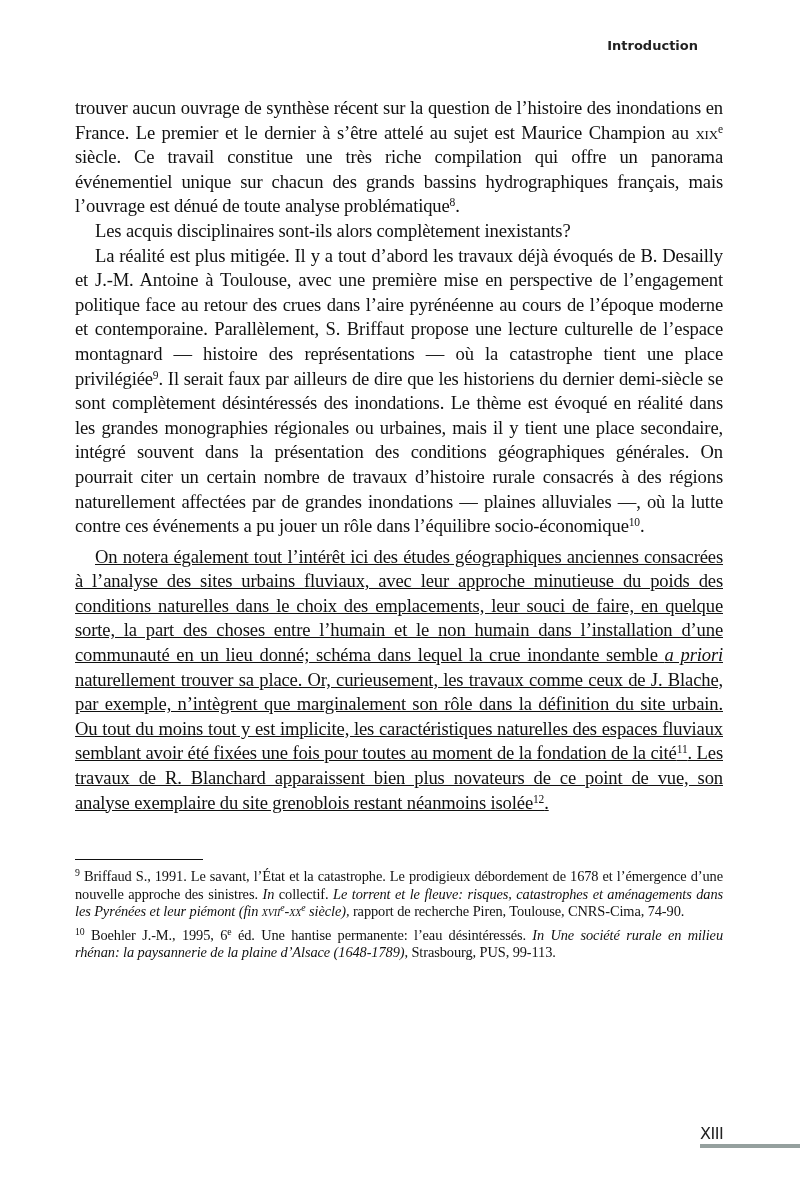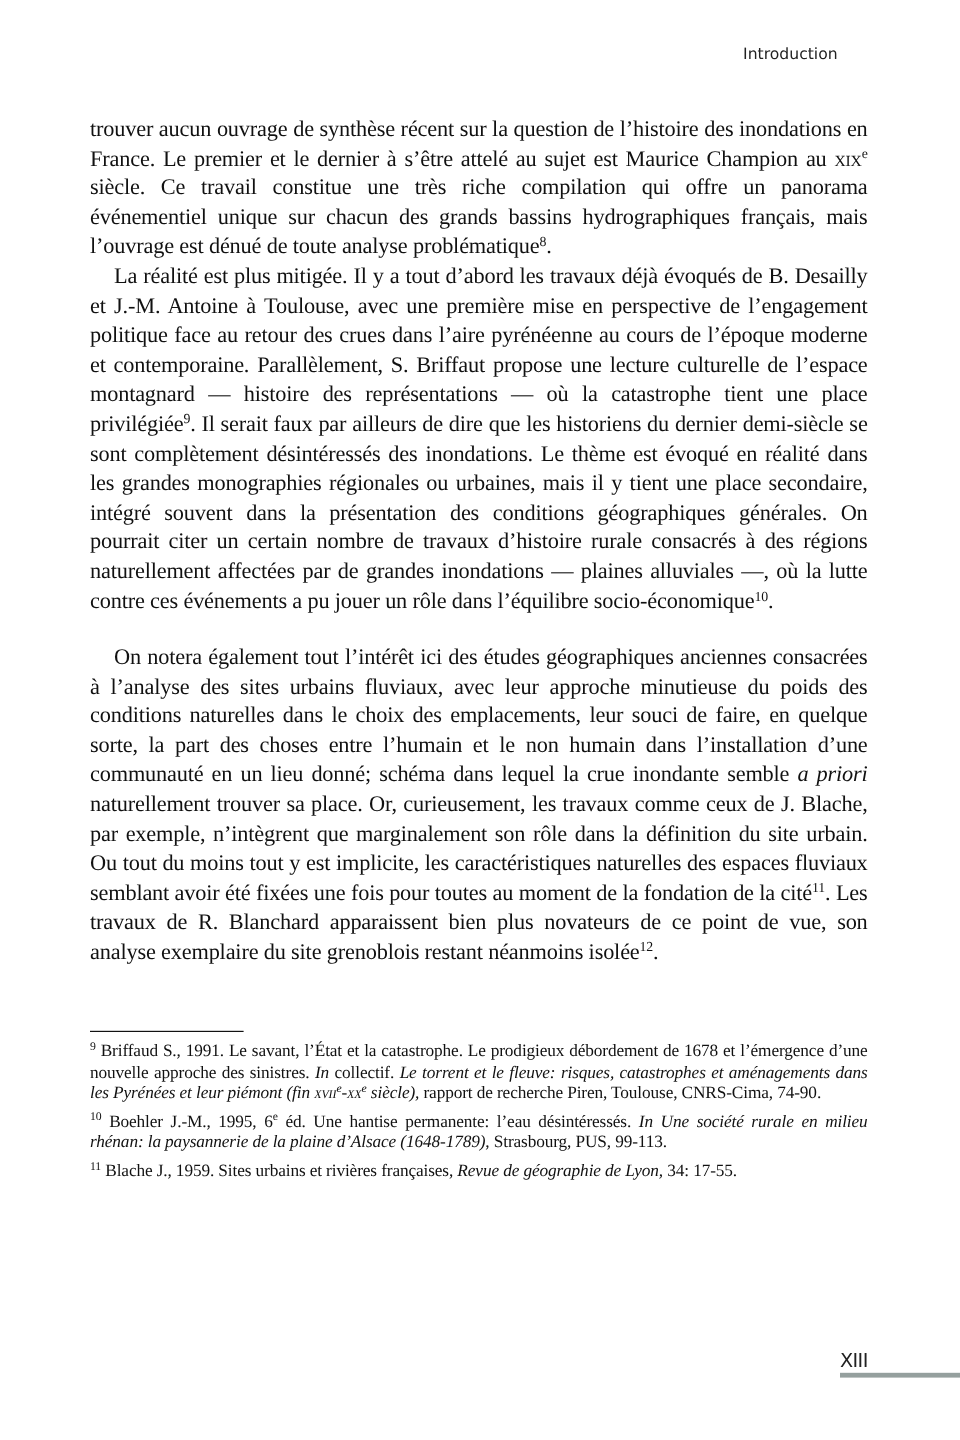"Introduction" .running-head { font-weight: normal -> bold }
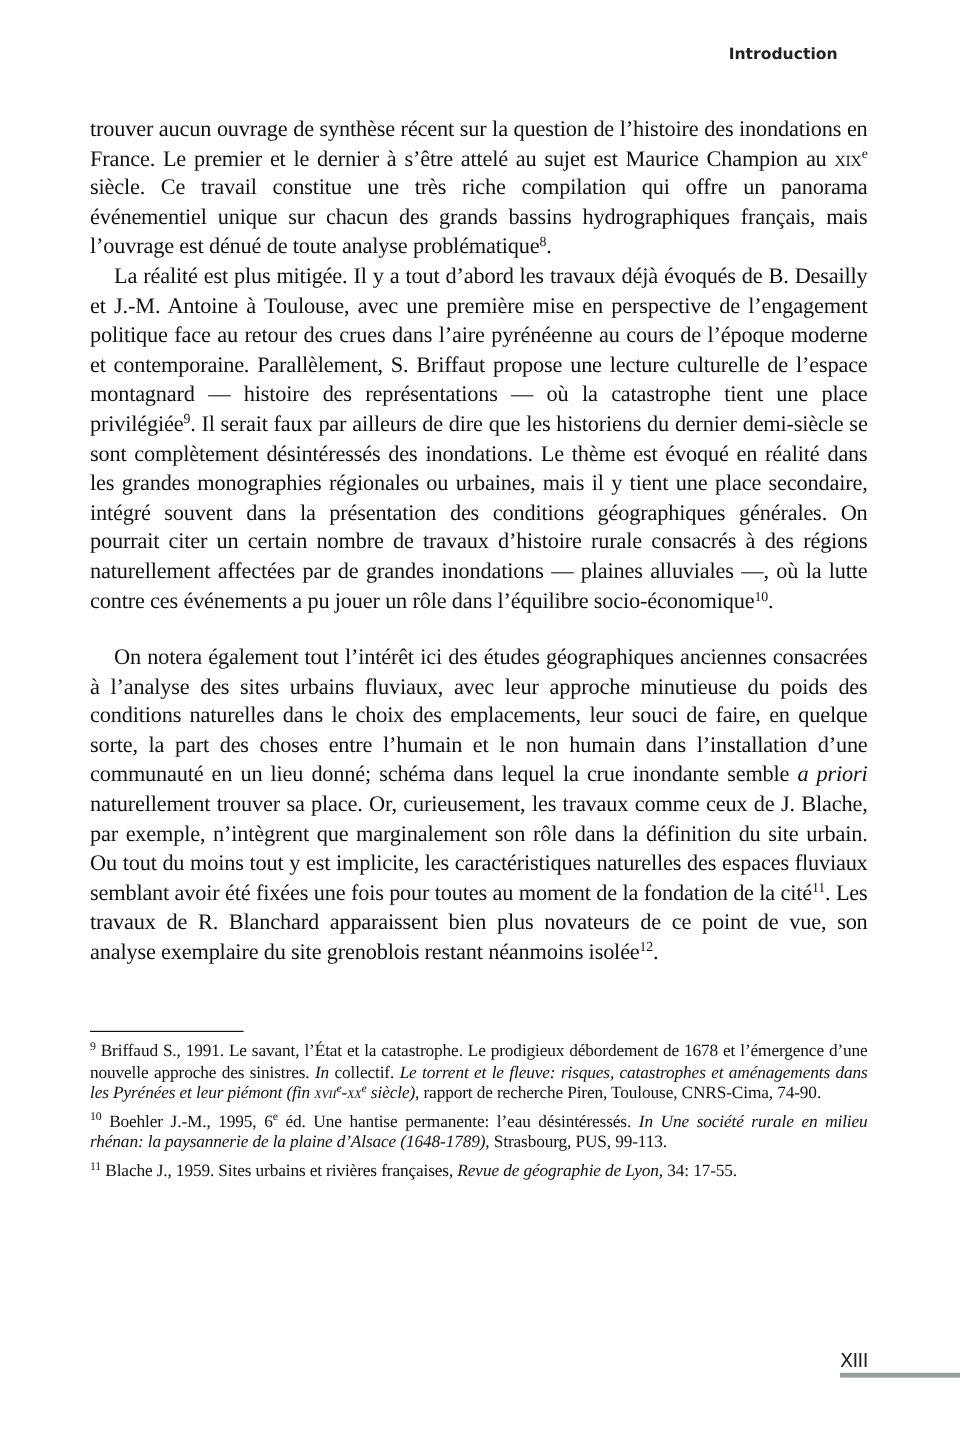"Les acquis disciplinaires sont-ils alors" p.indent { html: none -> <p>Les acquis disciplinaires sont-ils alors complètement inexistants?</p> }
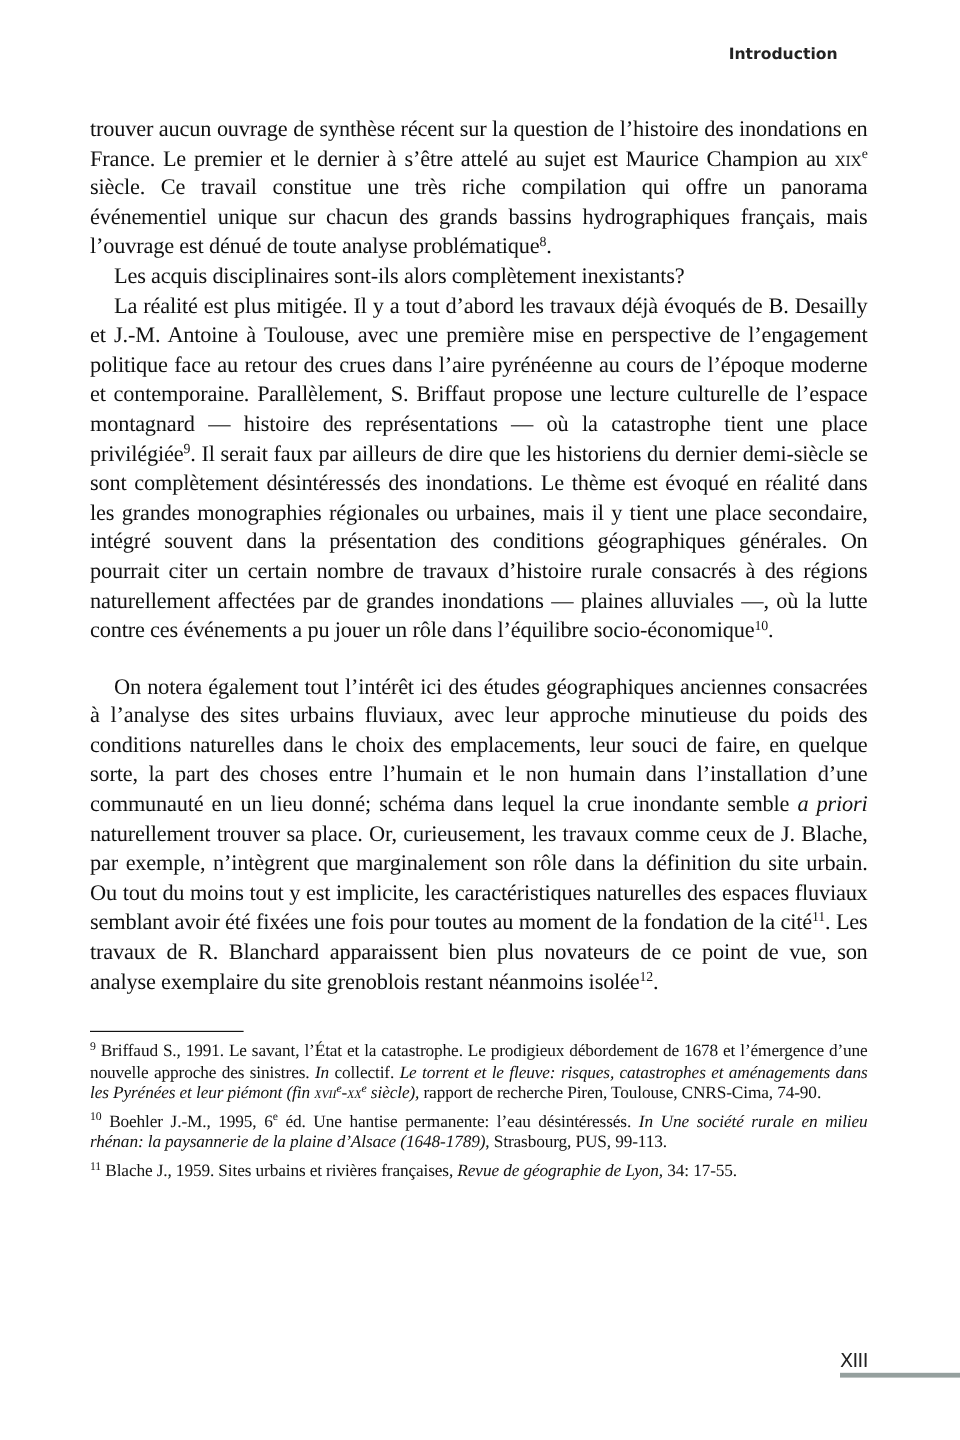"On notera également tout l’intérêt" .body-text p.indent.gap { margin-top: 22px -> 6px; text-decoration: none -> underline }
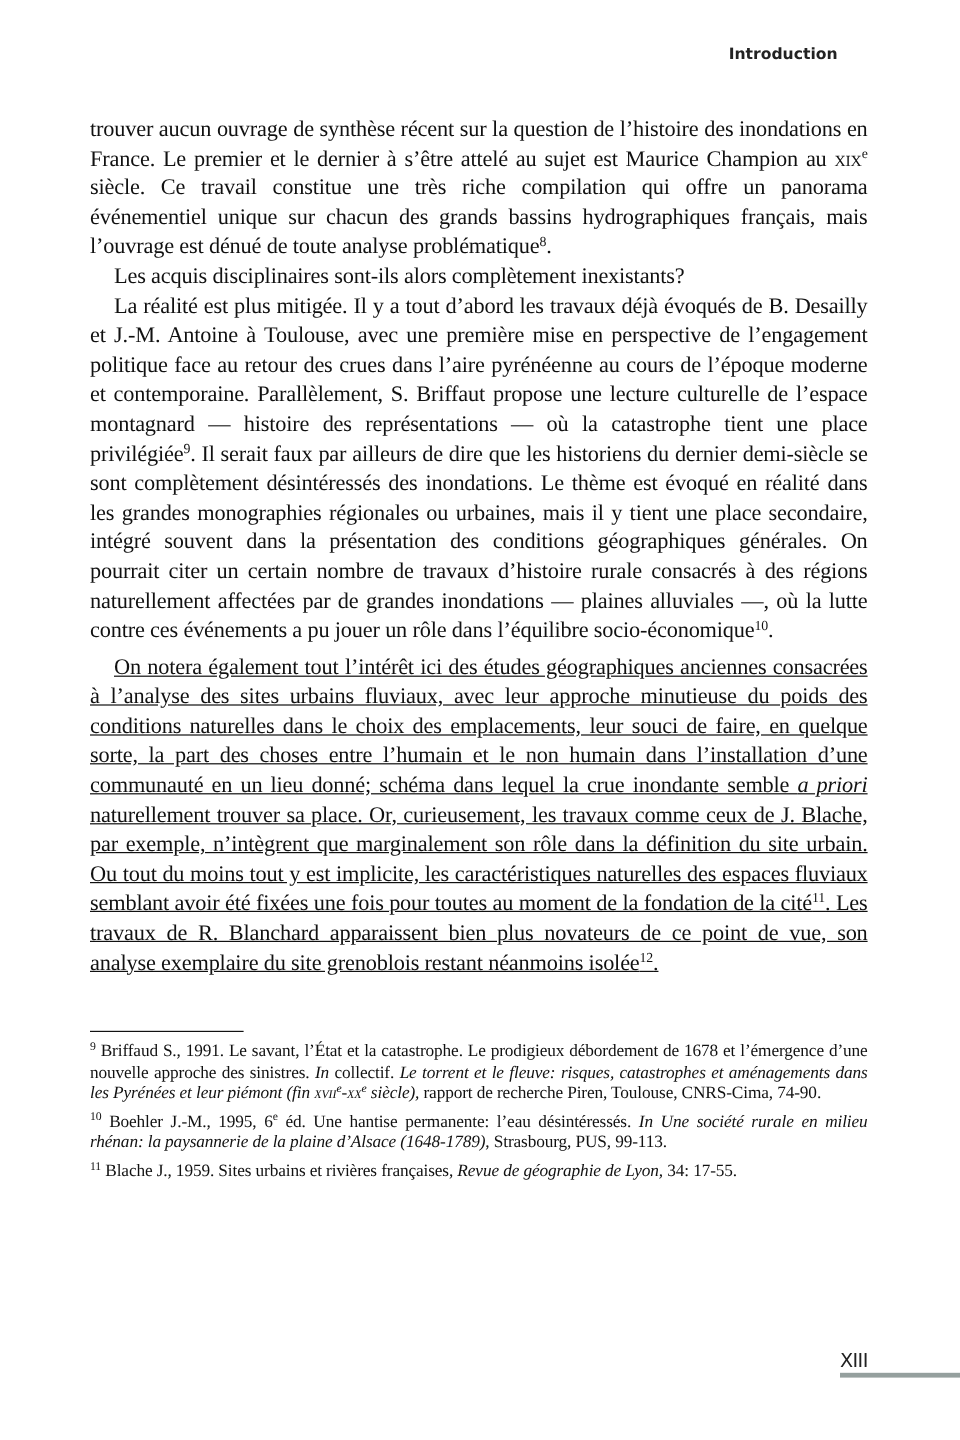"11 Blache J., 1959. Sites" p { html: <p><sup>11</sup><span> Blache J., 1959. Sites urbains et rivières françaises, </span><i>Revue de géographie de Lyon,</i><span> 34: 17-55.</span></p> -> none }
